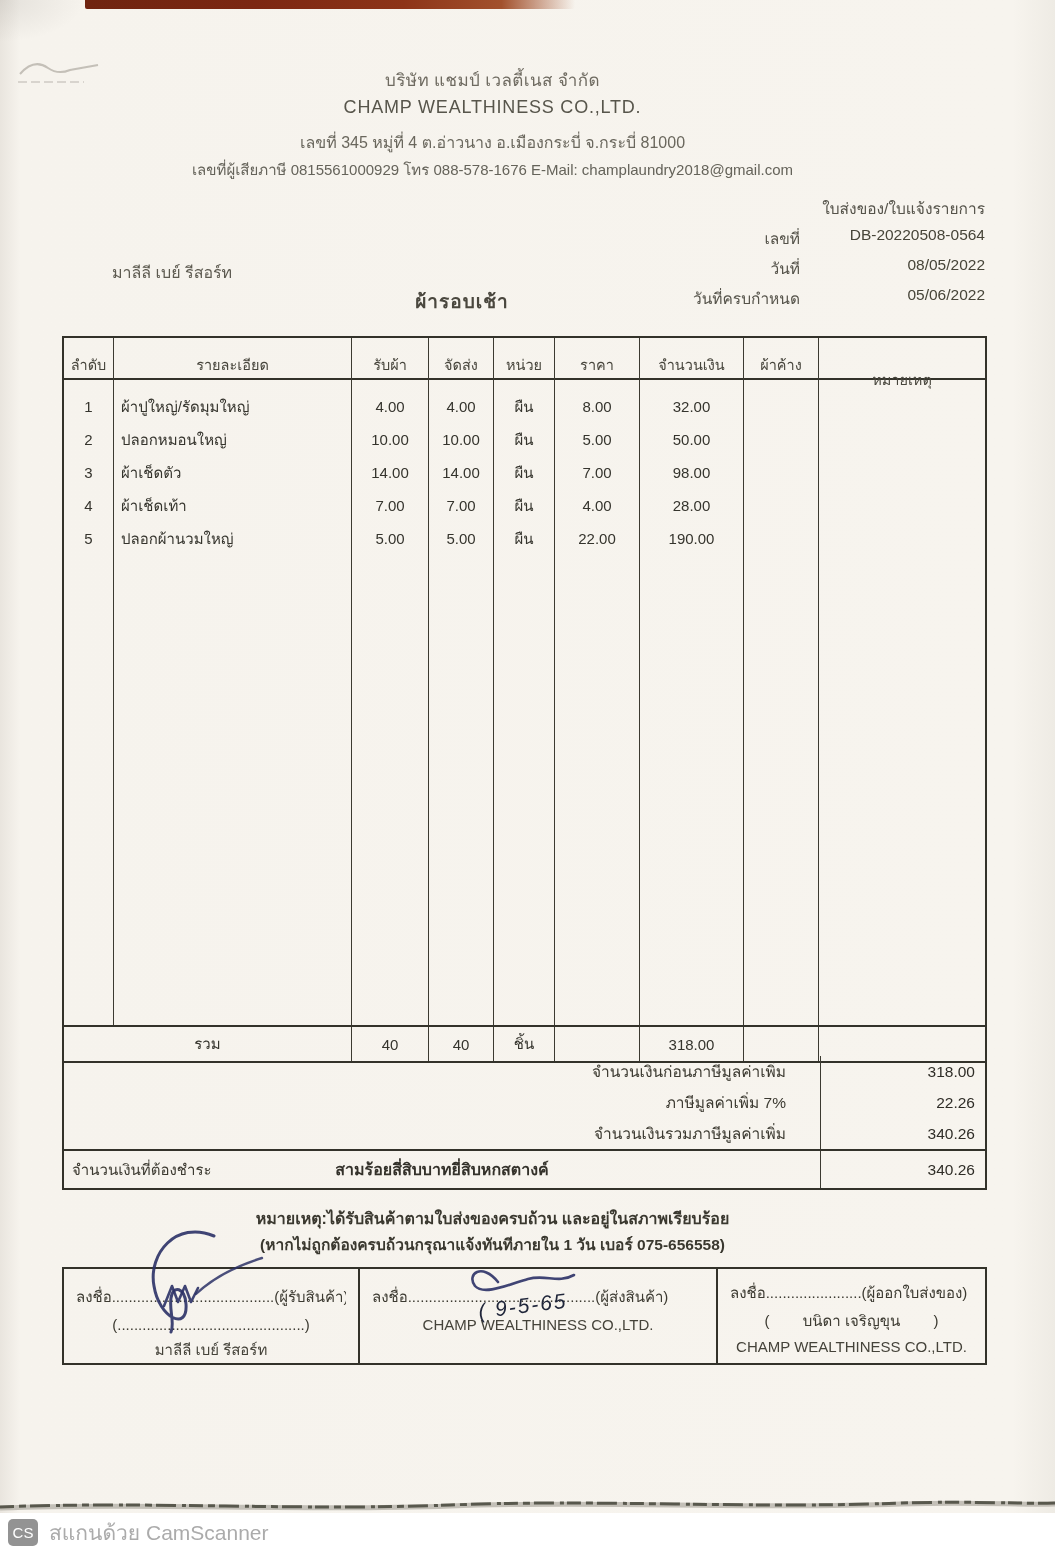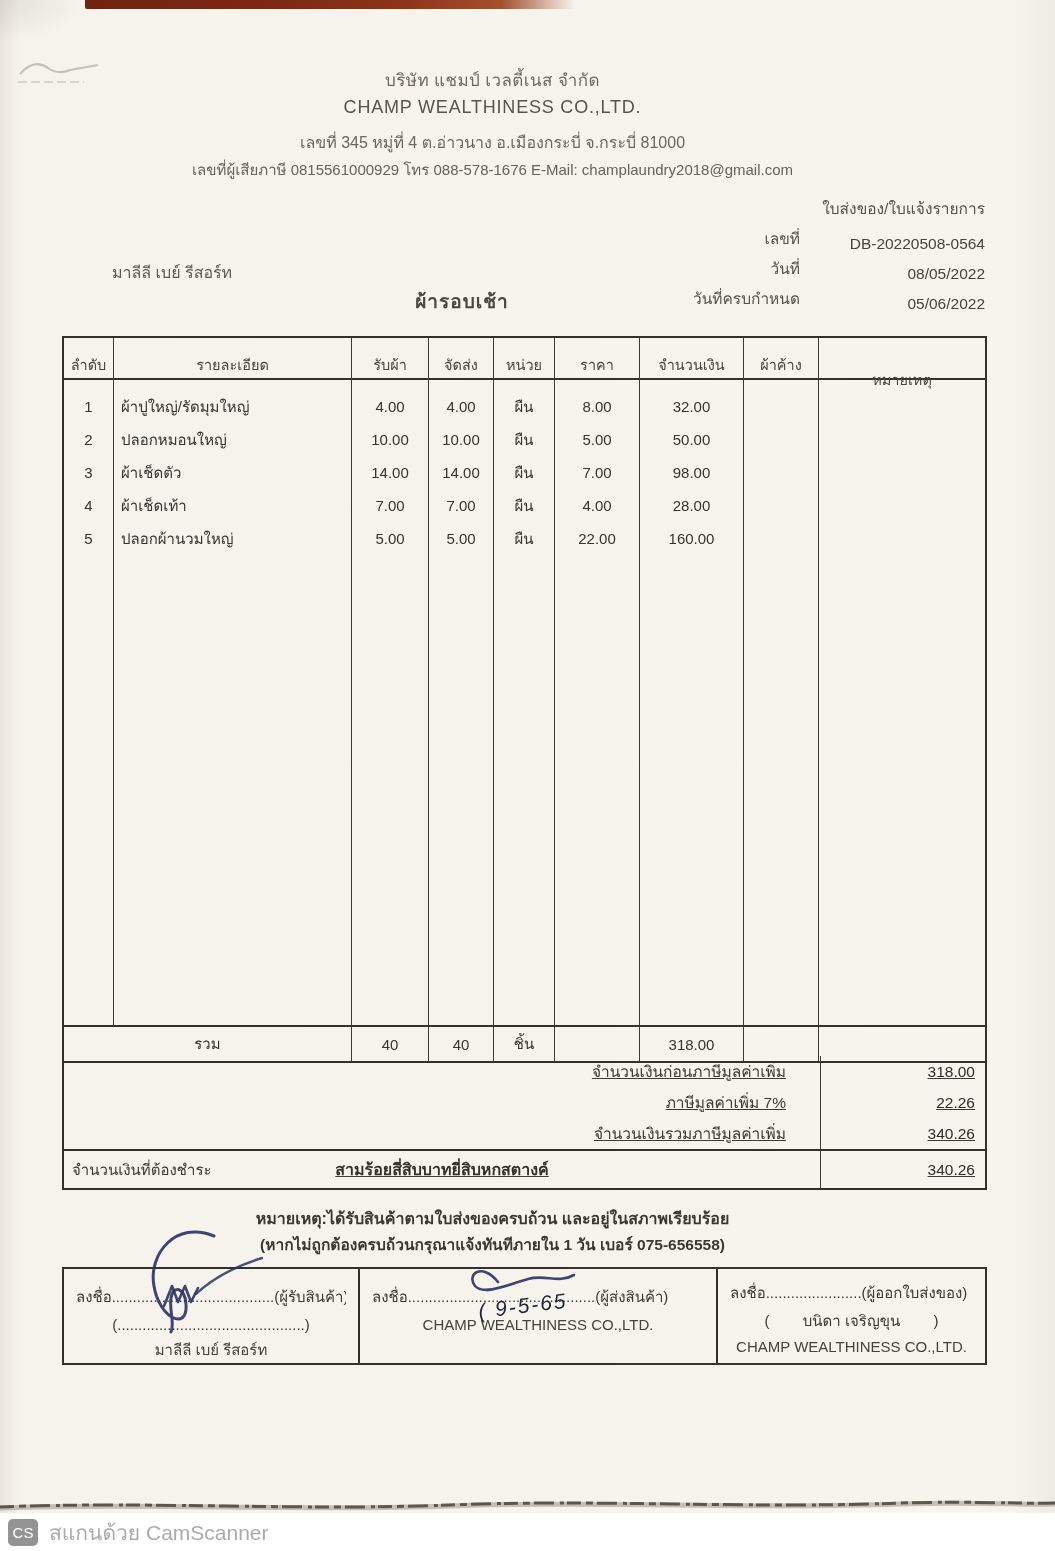"DB-20220508-0564" .meta-row .val { margin-top: 9px -> none }
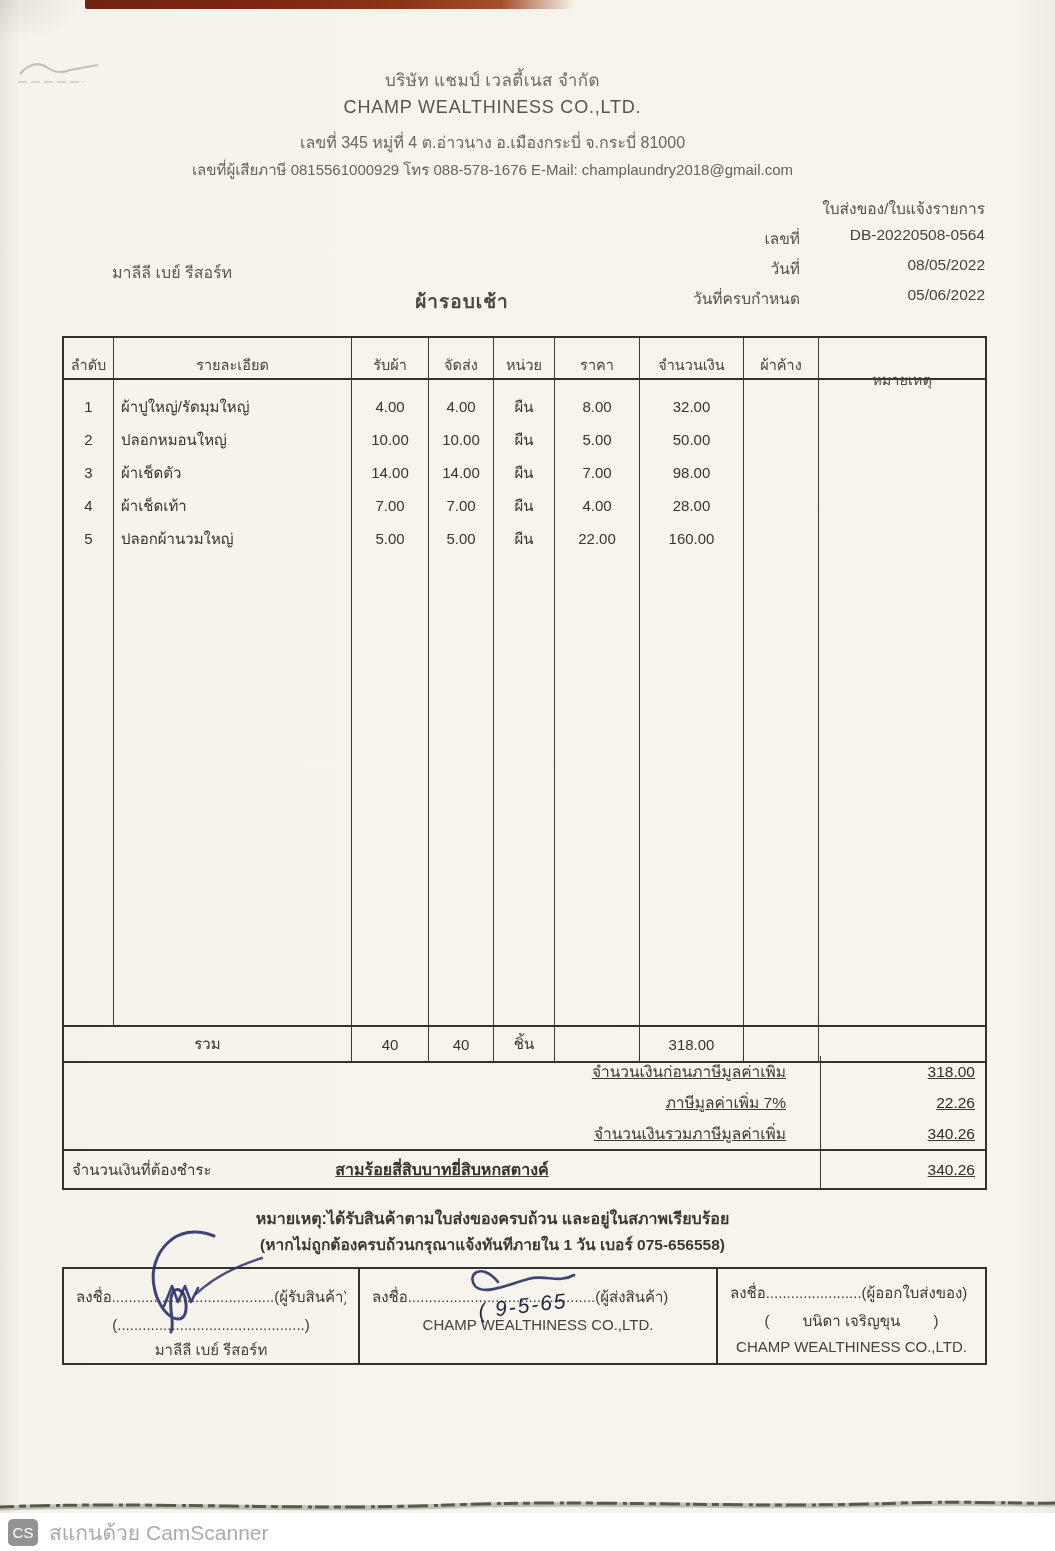"160.00" div.tcell { text: 160.00 -> 190.00 }
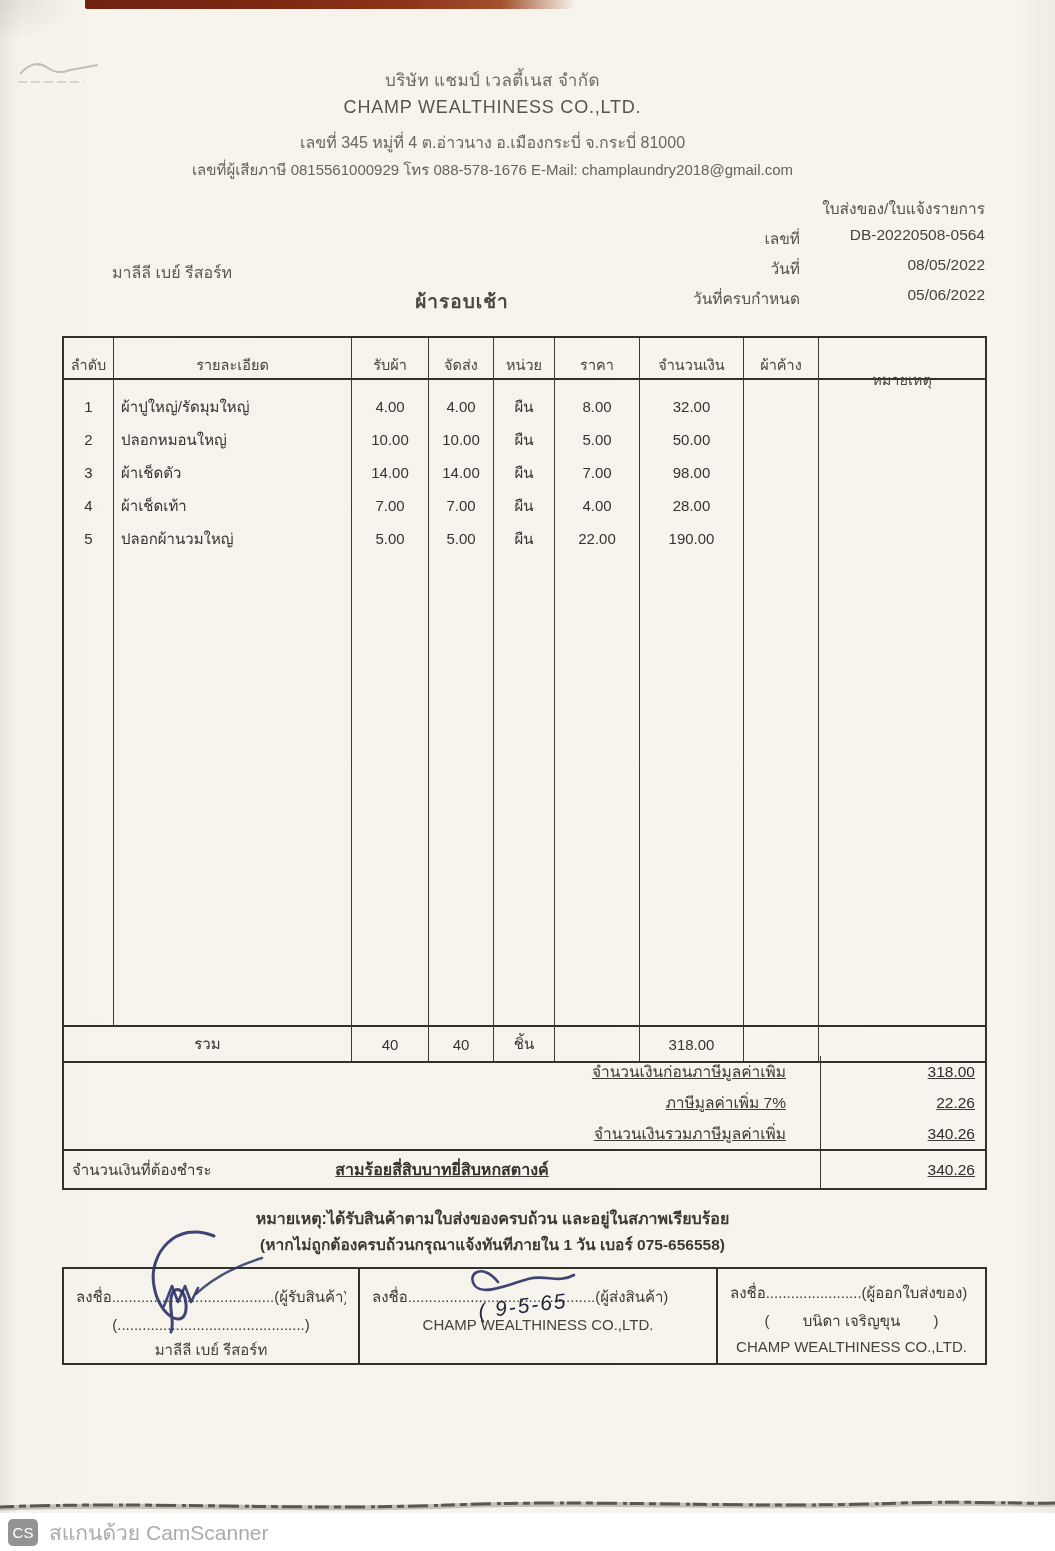"จำนวนเงินก่อนภาษีมูลค่าเพิ่ม" div.sum { text-decoration: underline -> none }
